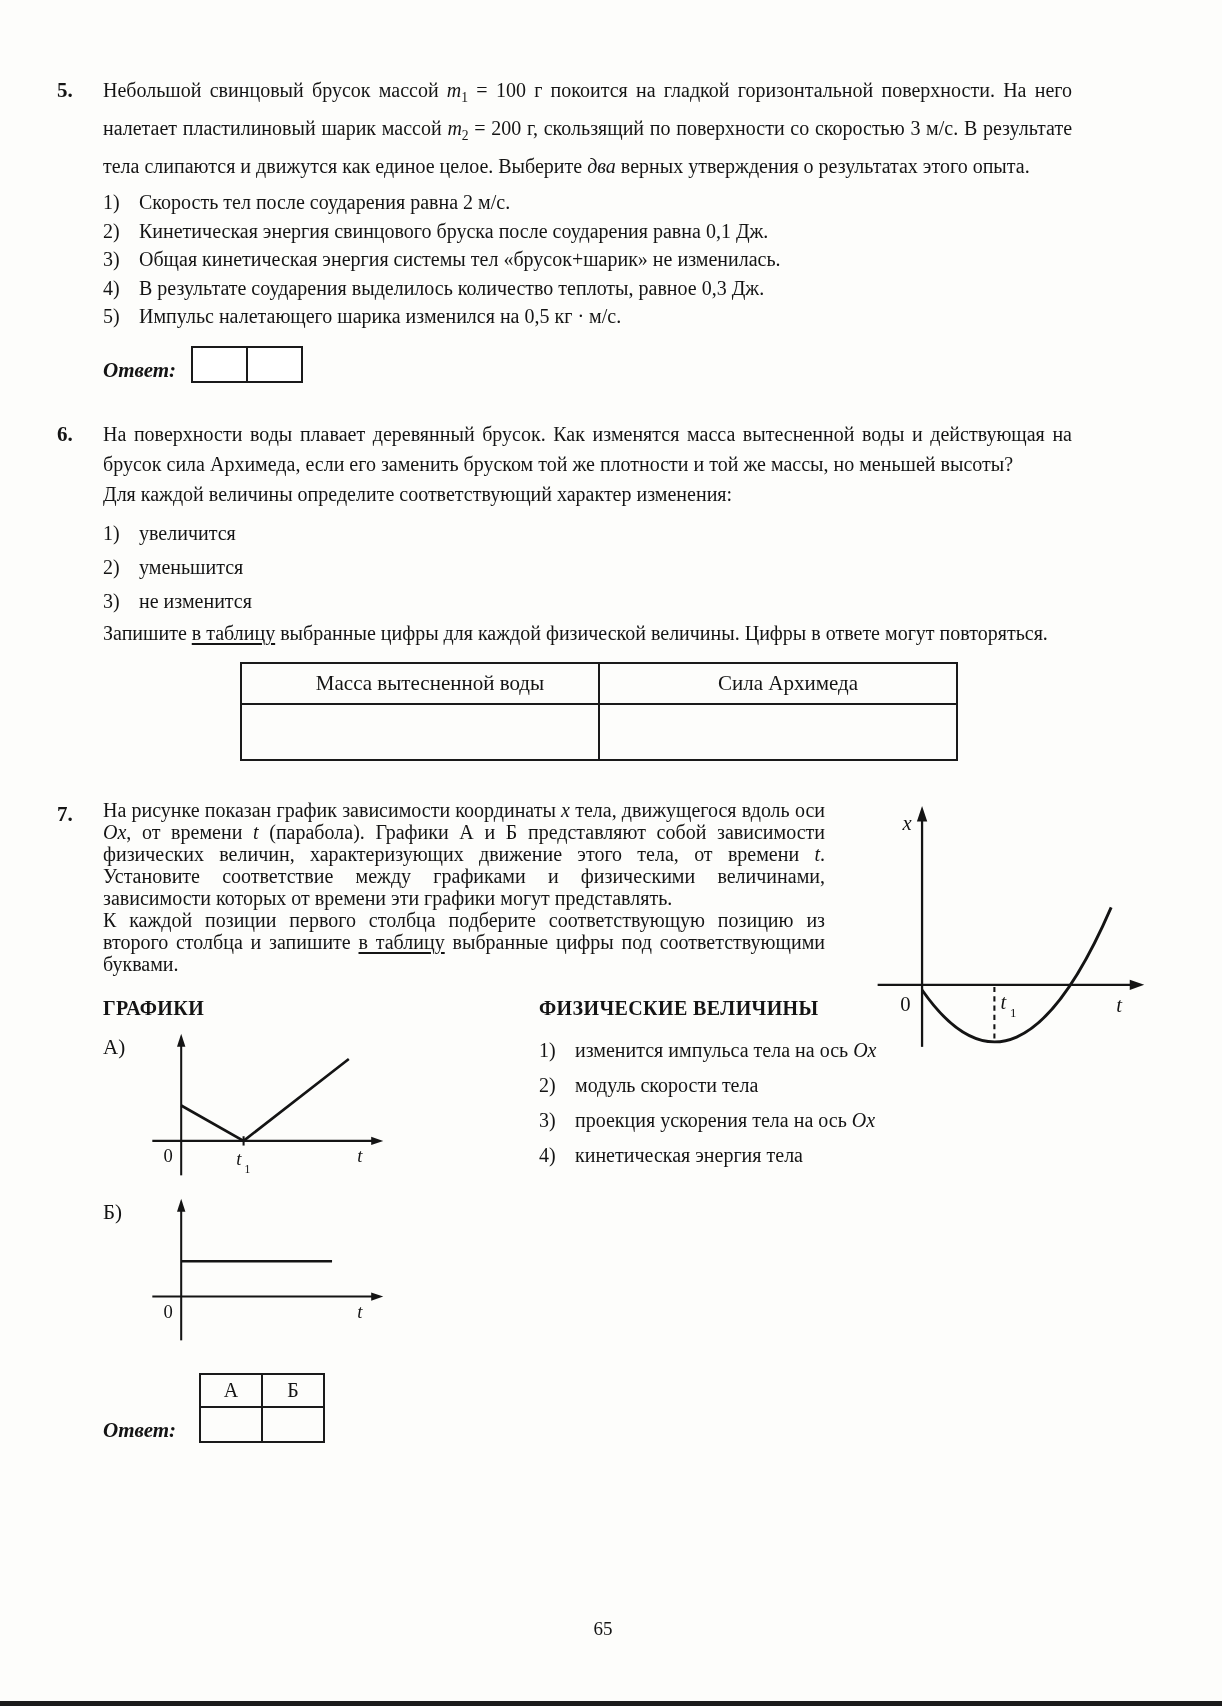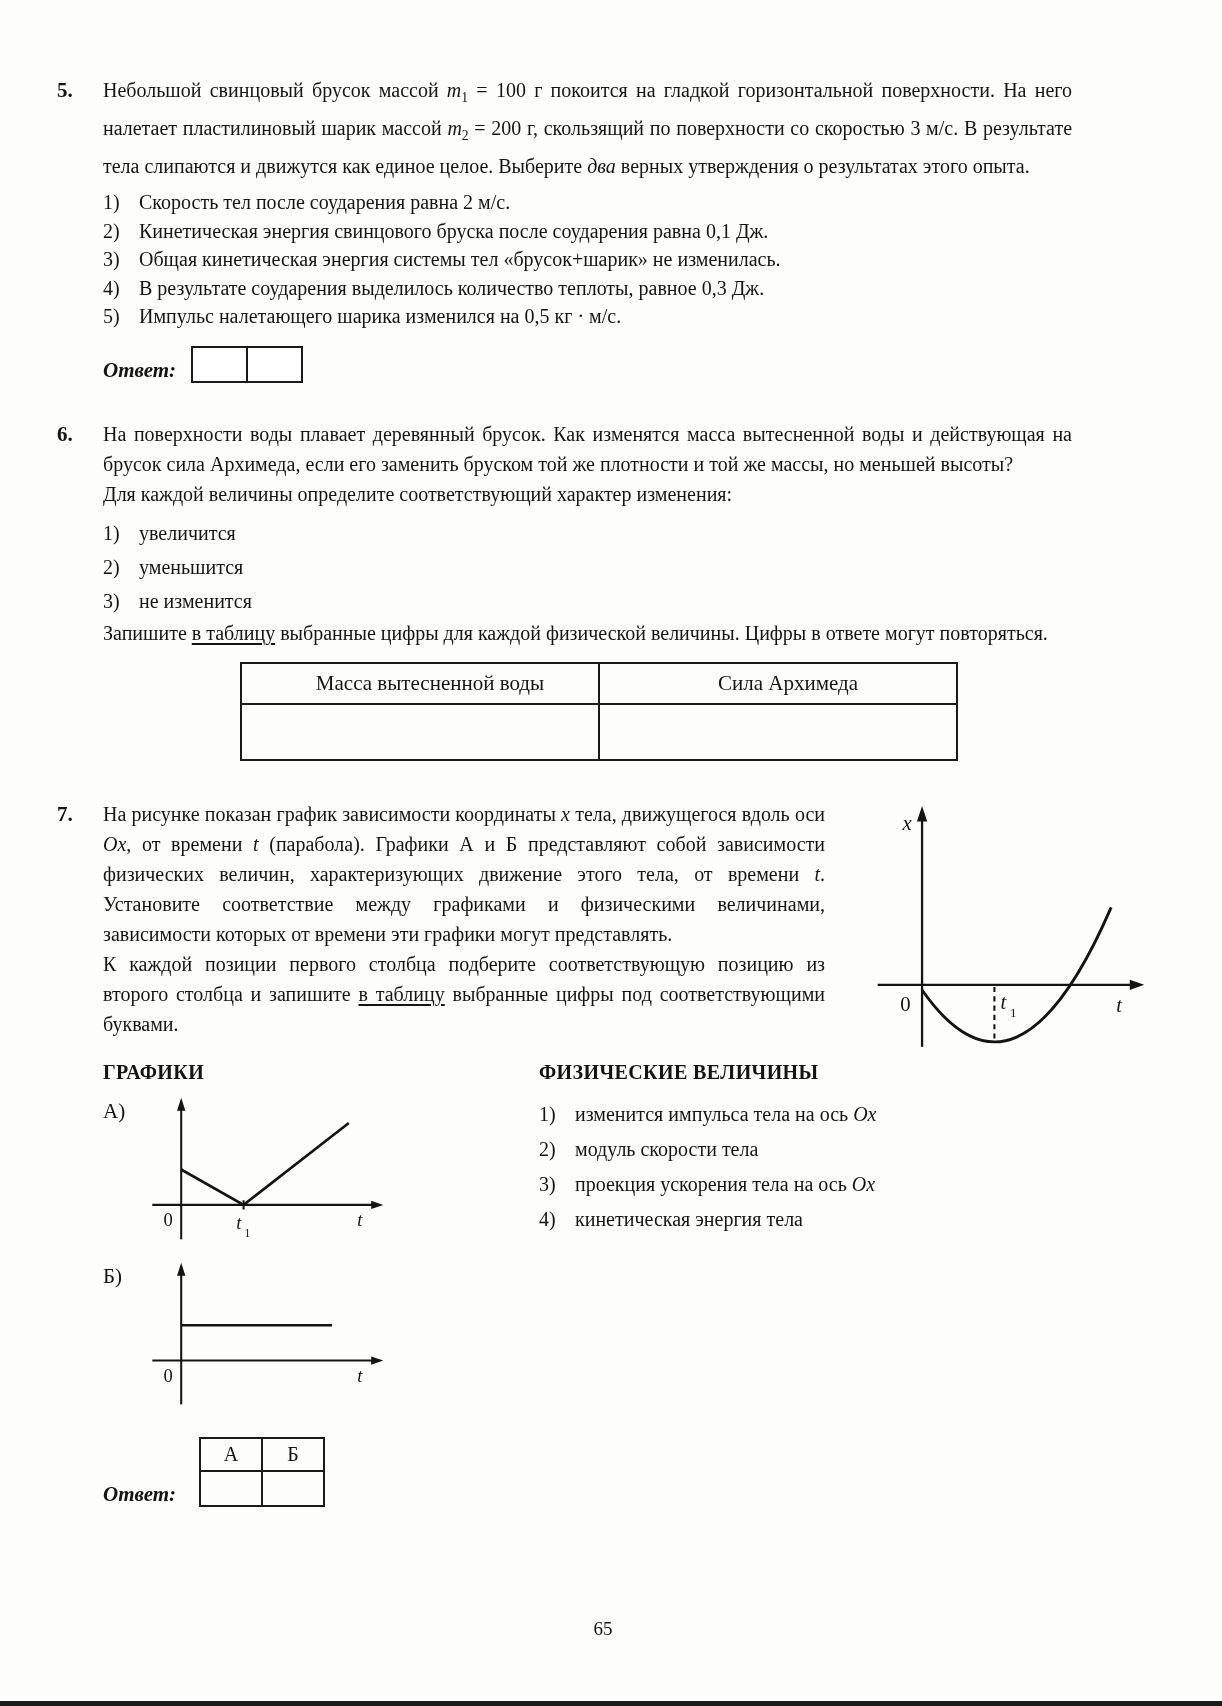"На рисунке показан график зависимости" .p7text { line-height: 30px -> 22px }
